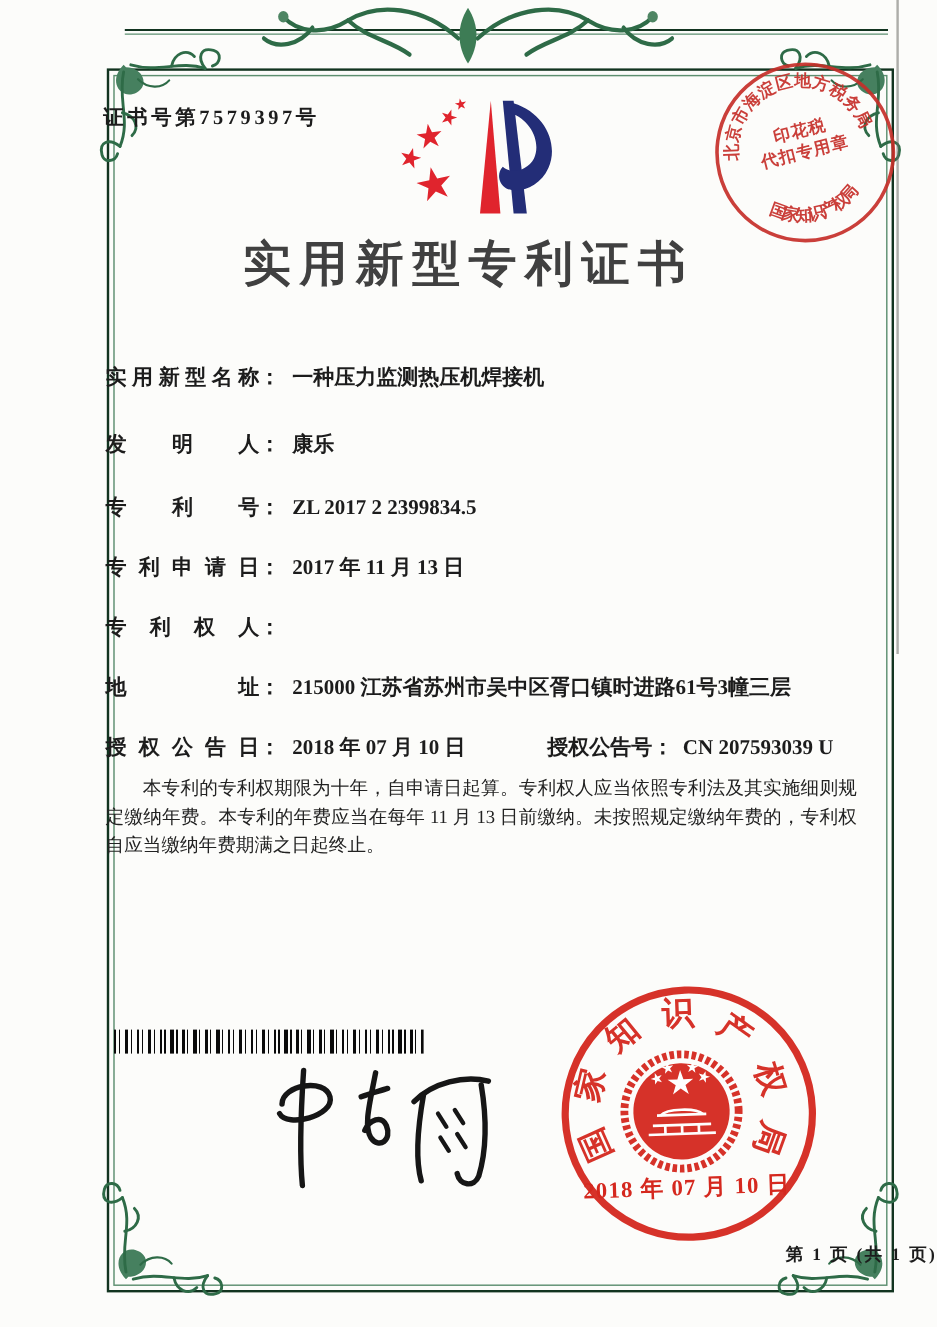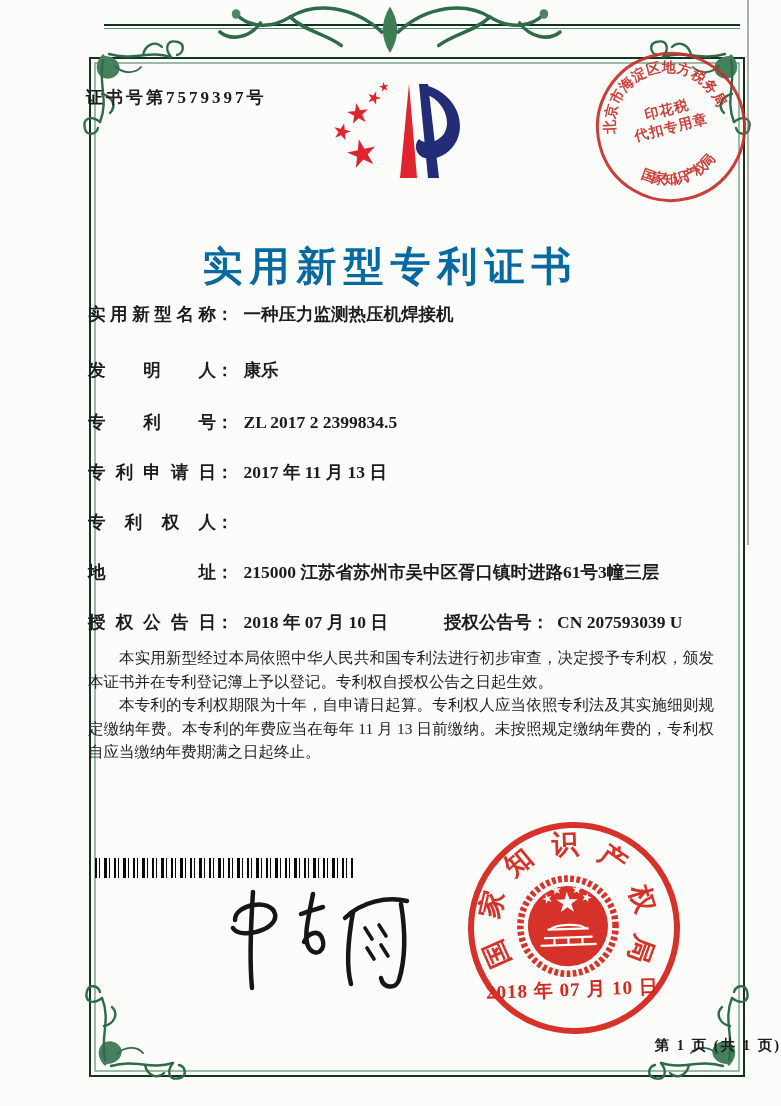"实用新型专利证书" .title { color: #0369a1 -> #404040; margin-top: 47px -> none }
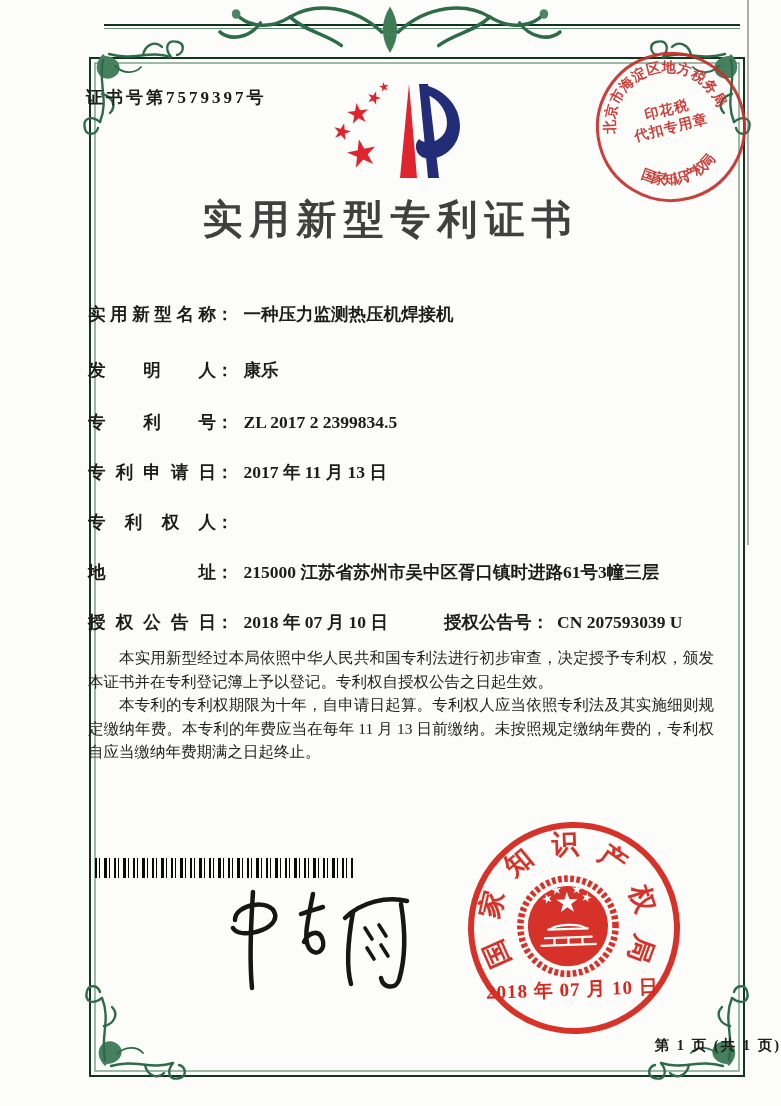"授权公告号" .grant-no { left: 356px -> 368px }
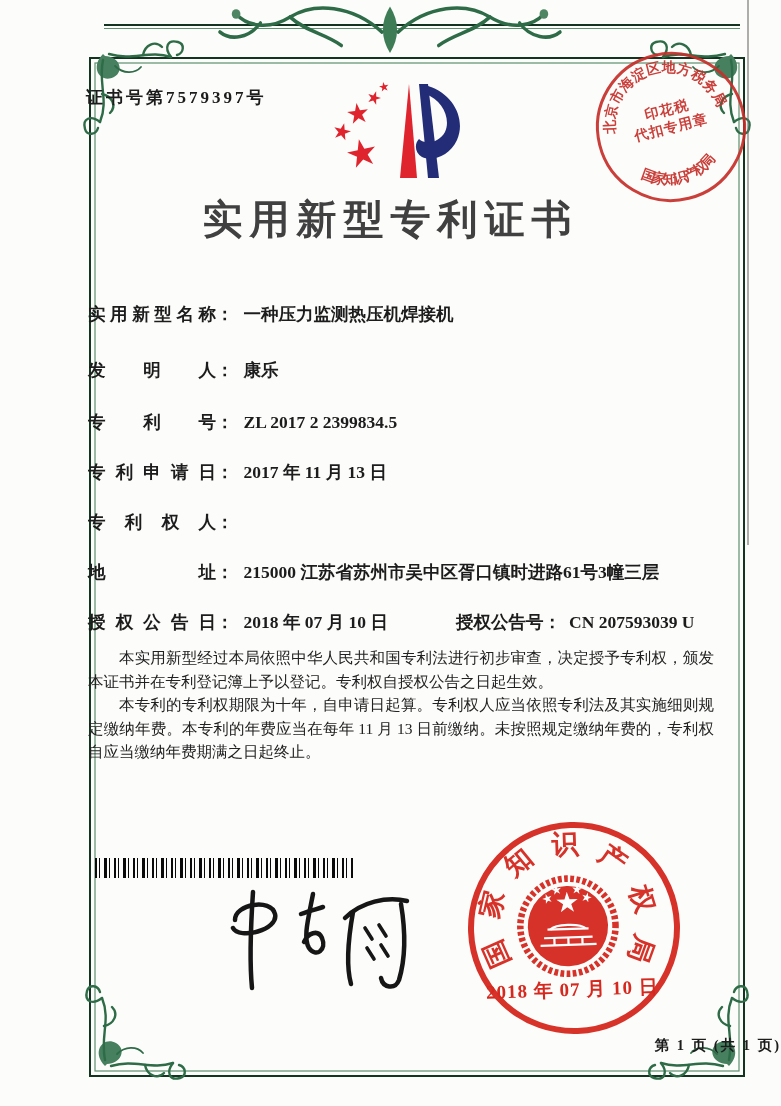"本实用新型经过本局依照中华人民共和国专利法进行初步审查，决定授予专利权，颁发本证" p { html: <p>本实用新型经过本局依照中华人民共和国专利法进行初步审查，决定授予专利权，颁发本证书并在专利登记簿上予以登记。专利权自授权公告之日起生效。</p> -> none }
